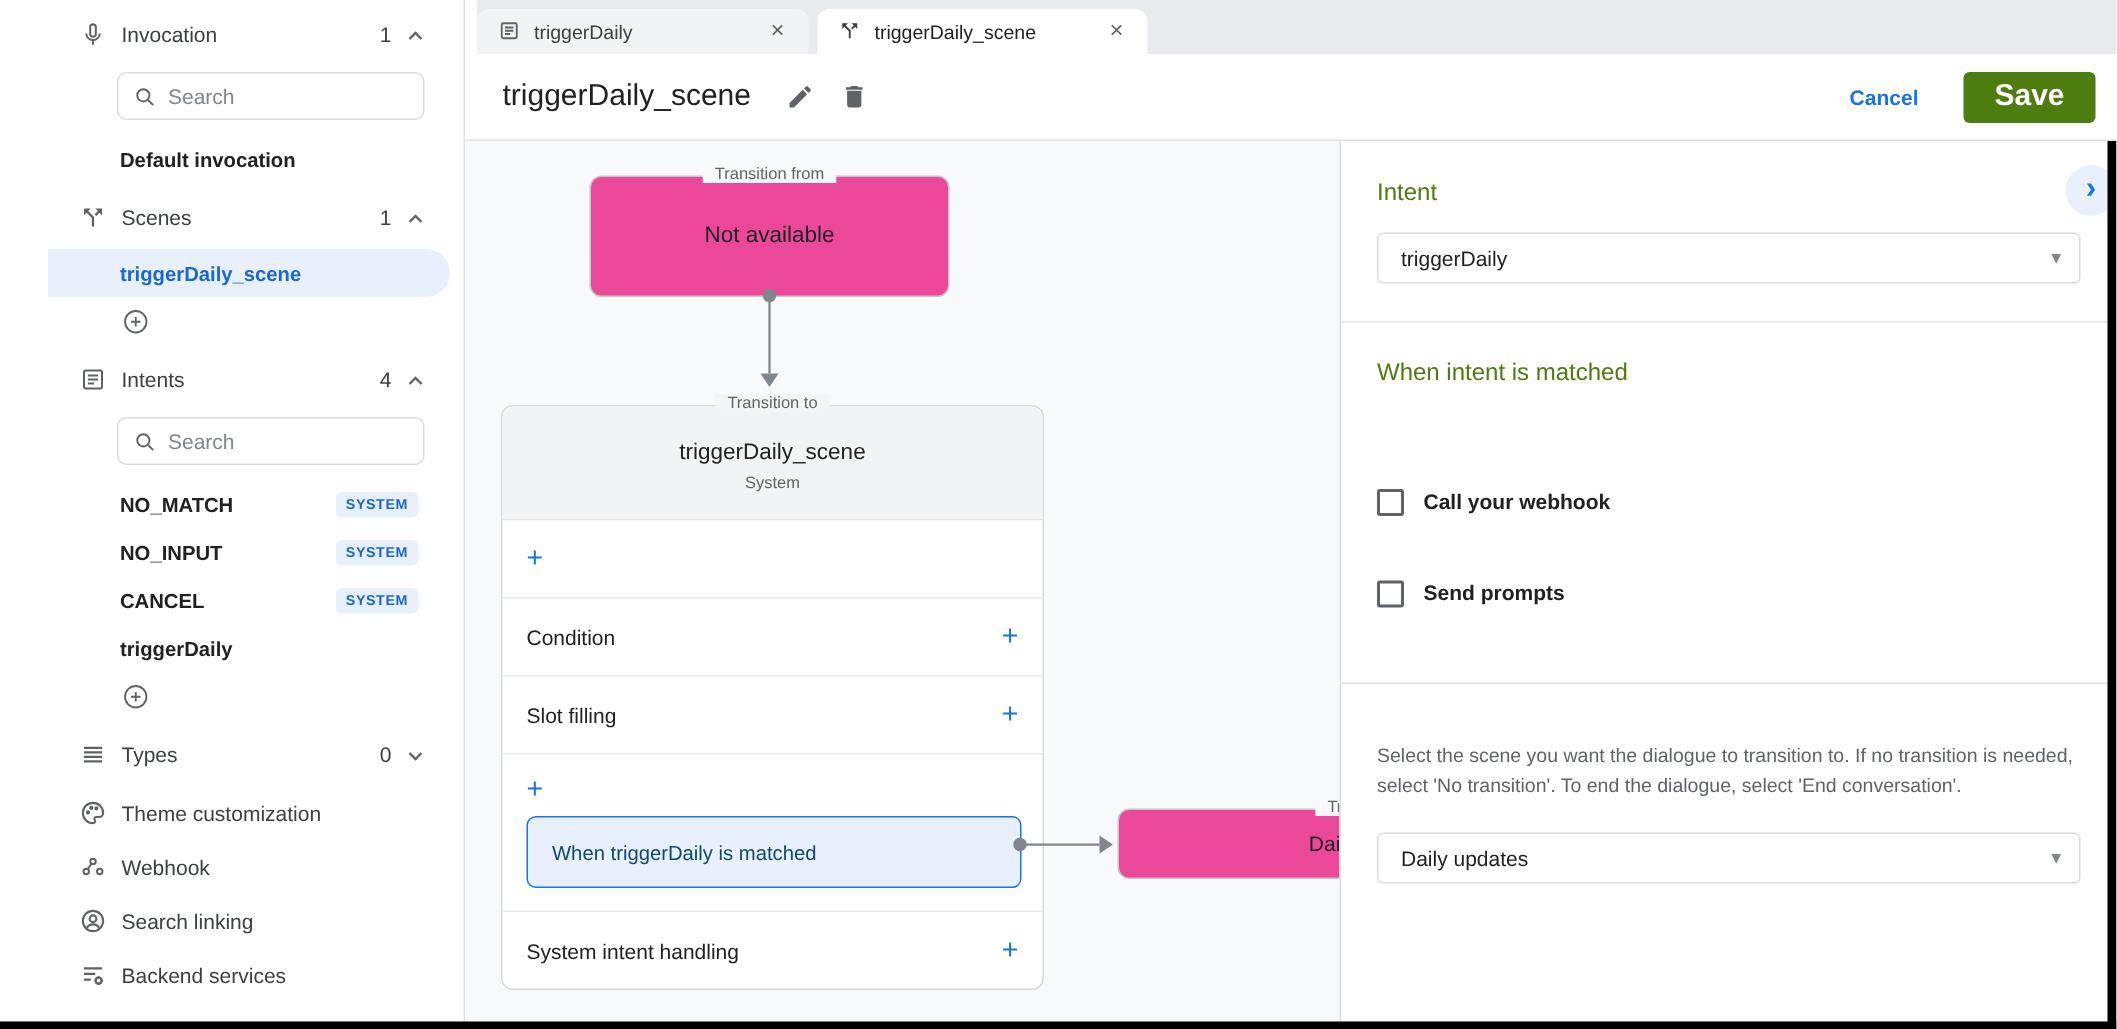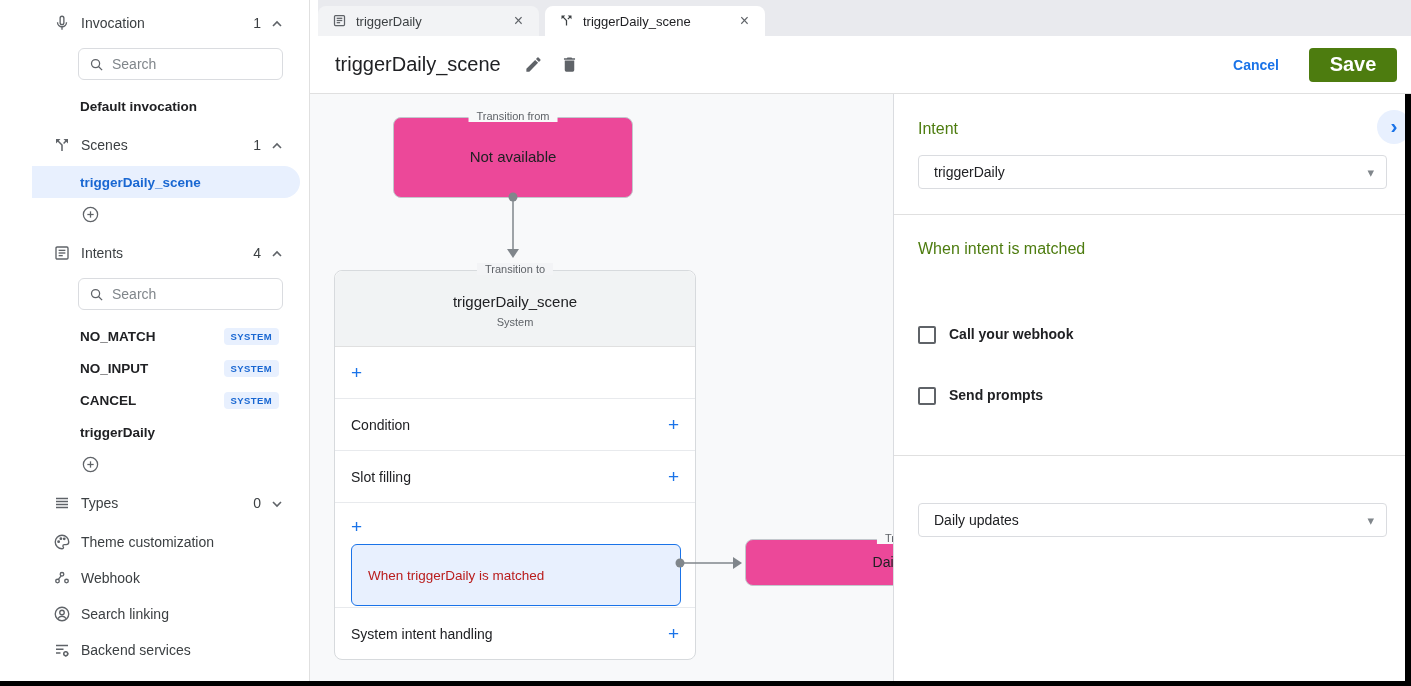"Select the scene you want" div.pdesc { html: none -> <div>Select the scene you want the dialogue to transition to. If no transition is needed, select 'No transition'. To end the dialogue, select 'End conversation'.</div> }
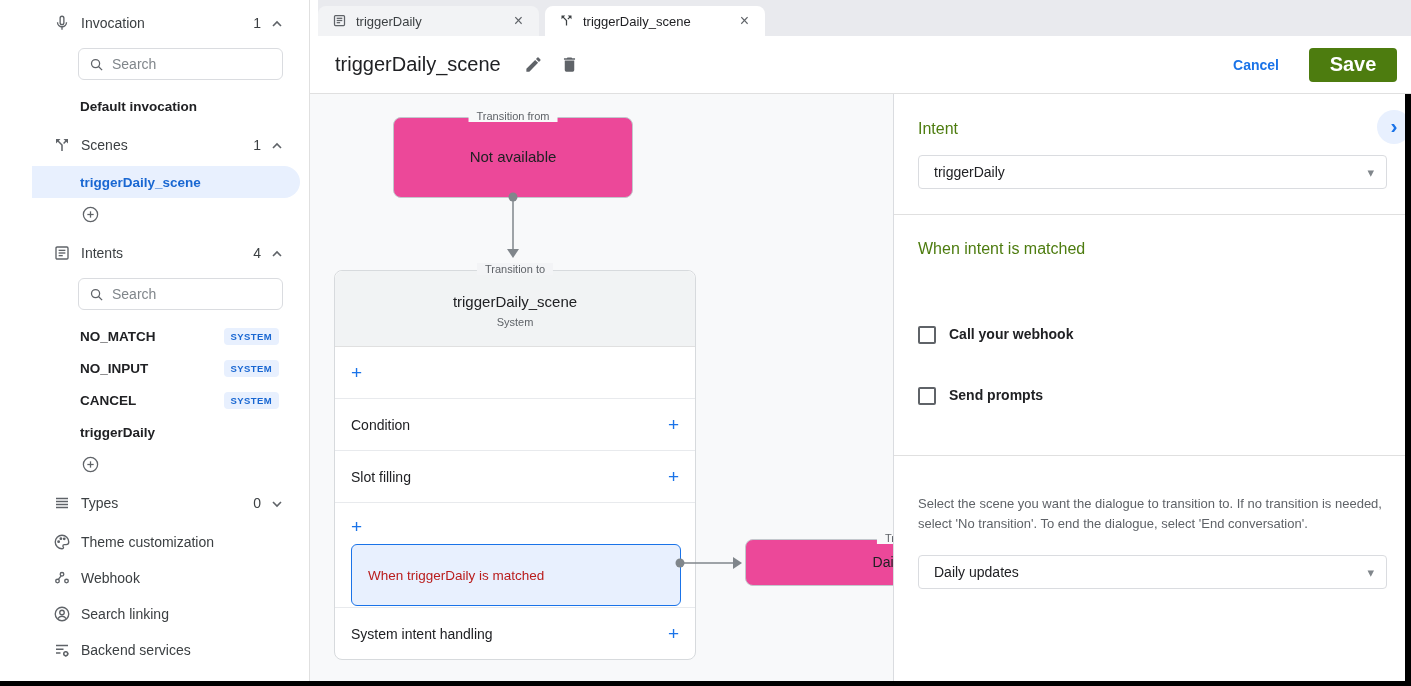"When triggerDaily is matched" .childbox { color: #b91c1c -> #0c4a6e; height: 62px -> 48px }
